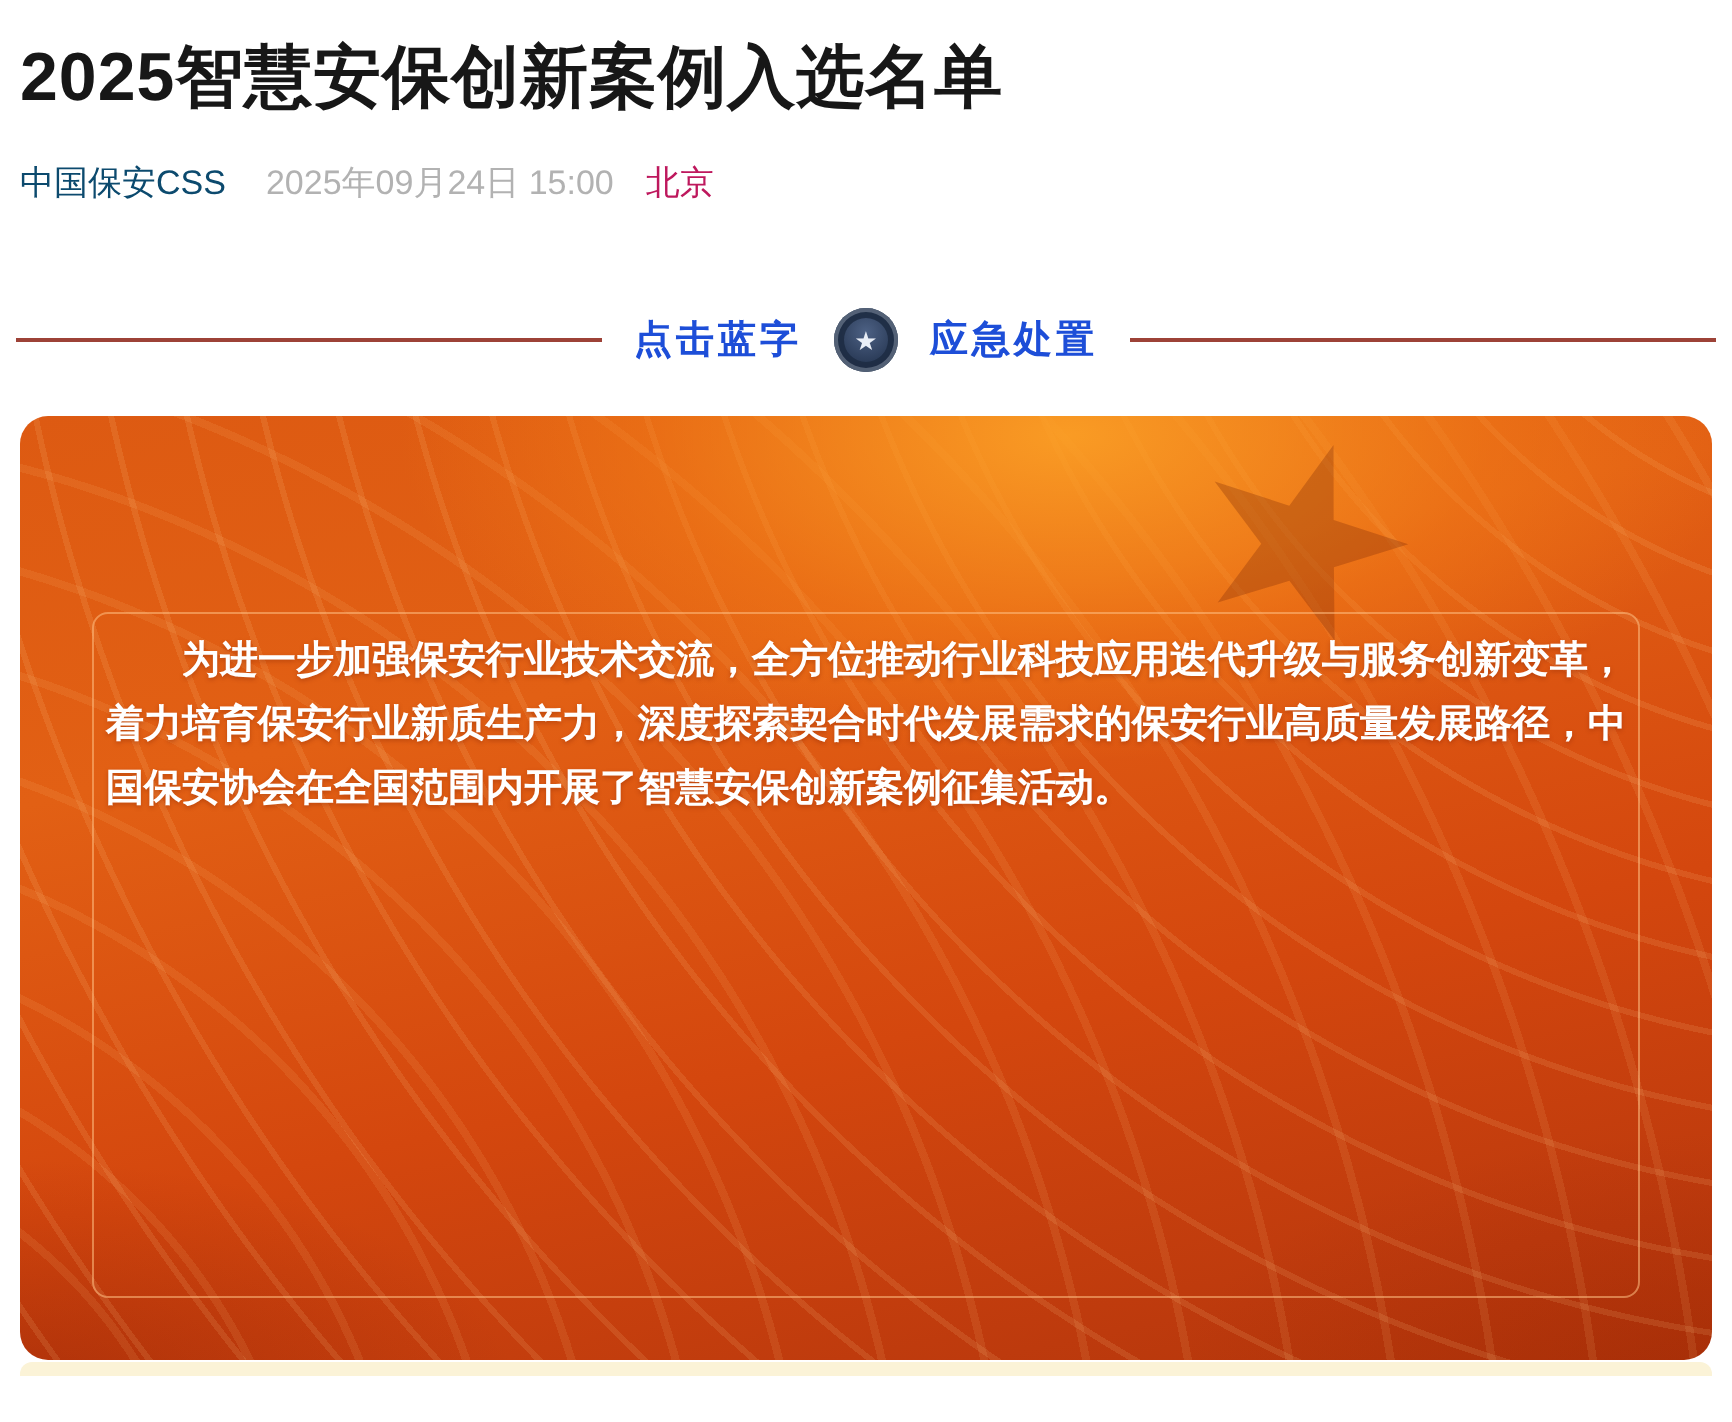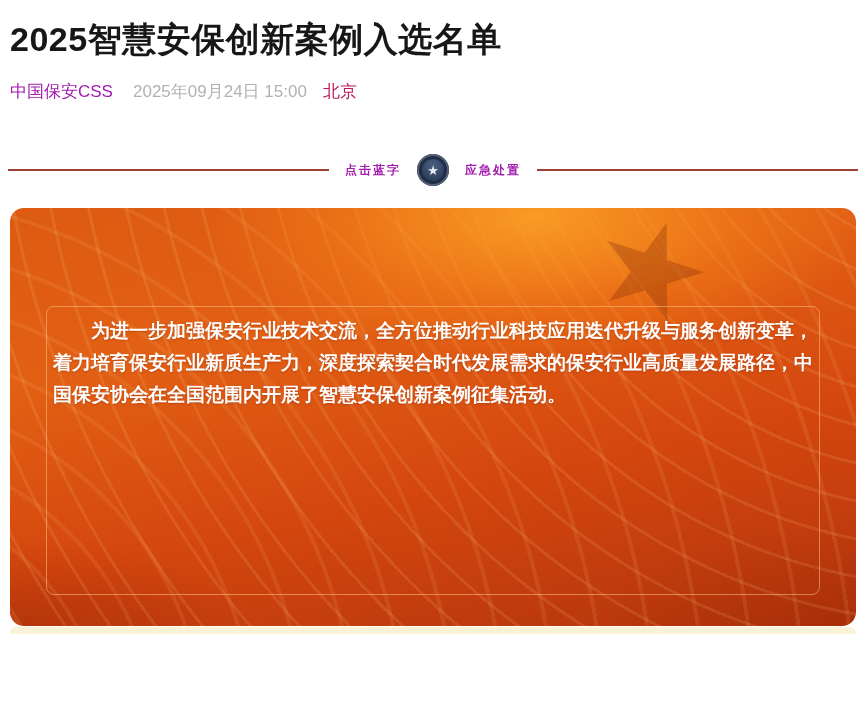"中国保安CSS" .account-name { color: #a21caf -> #0c4a6e }
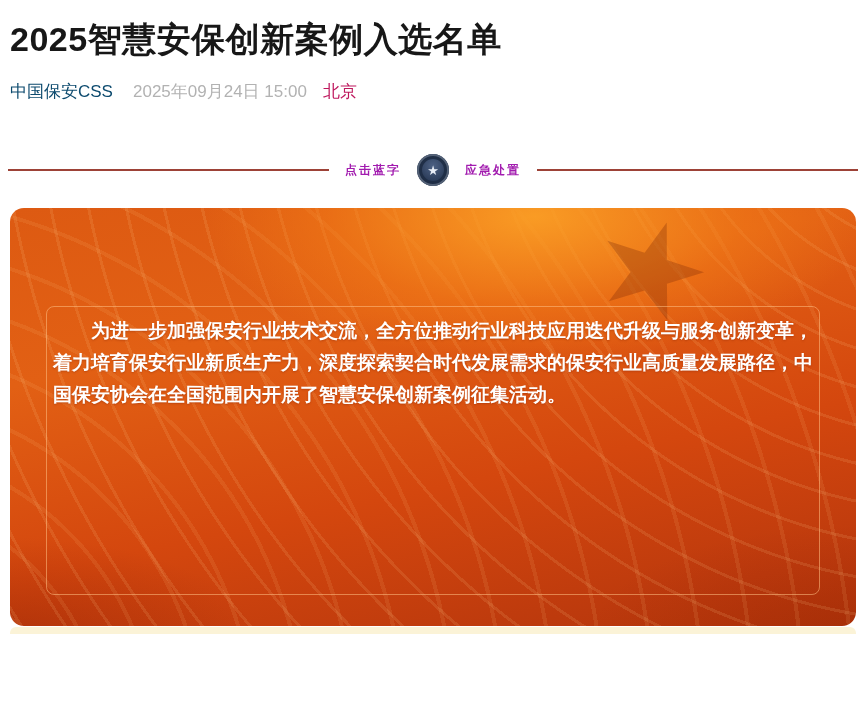"点击蓝字" .banner-text { color: #a21caf -> #1d4ed8; font-size: 12px -> 19px }
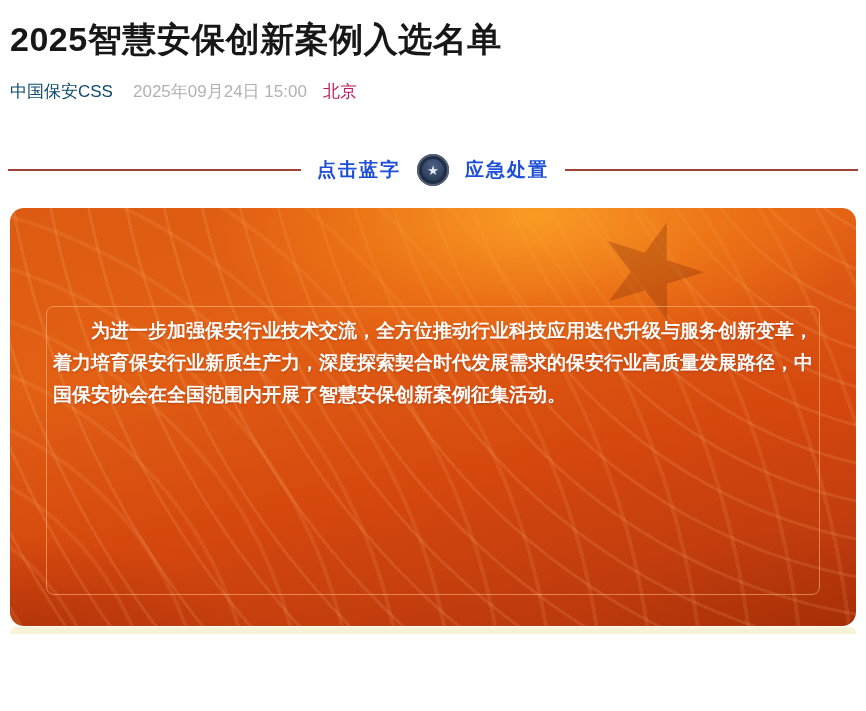"为进一步加强保安行业技术交流，全方位推动行业科技应用迭代升级与服务创新变革，着力" .hero { height: 418px -> 472px }
